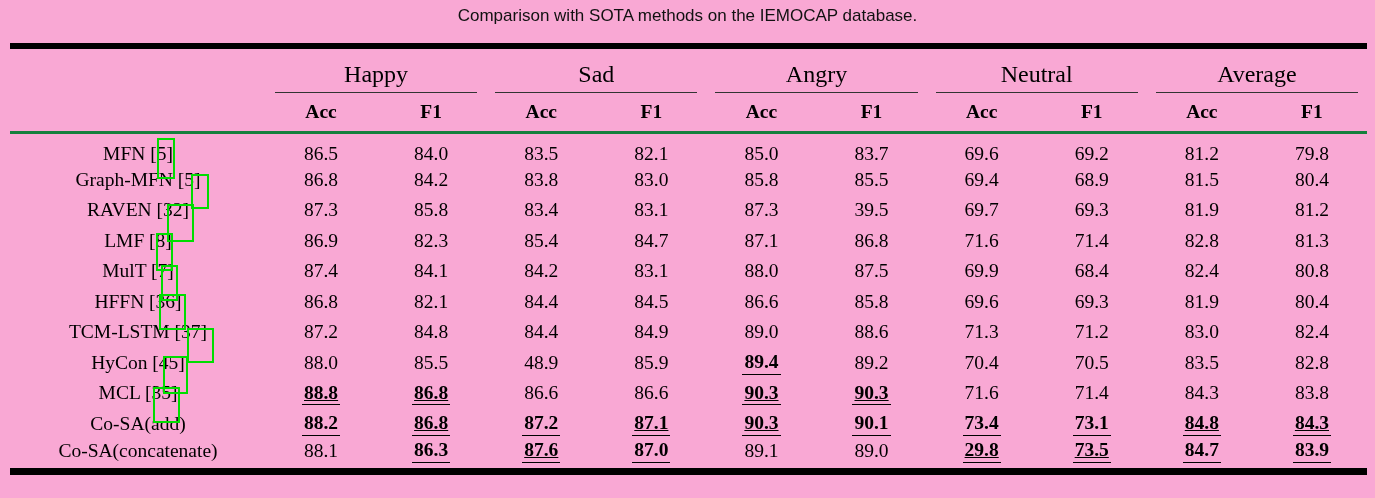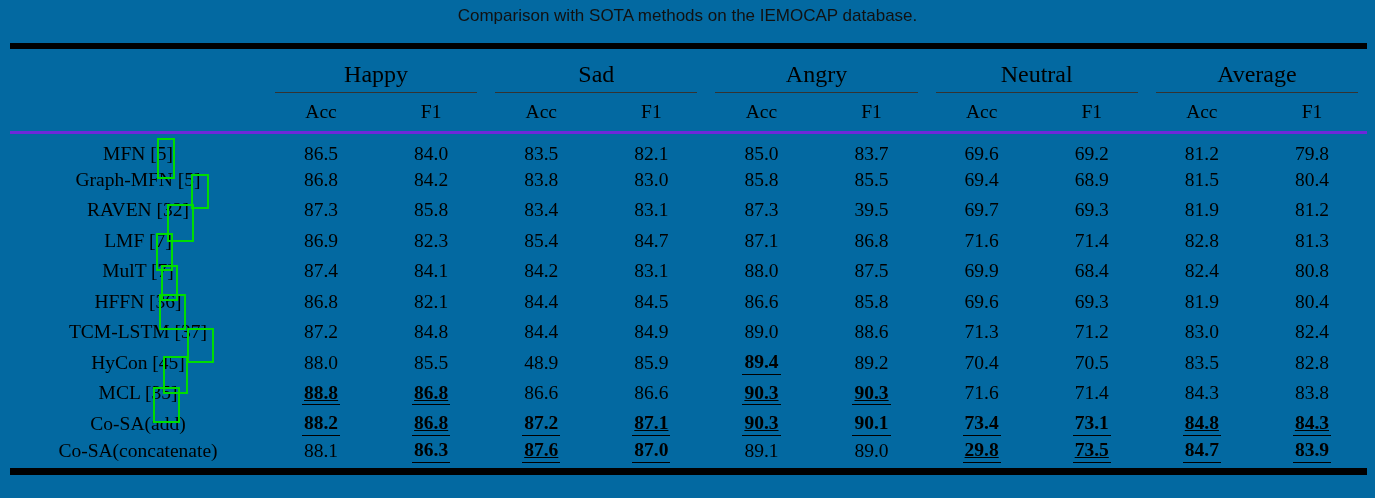"Comparison with SOTA methods on" .page { background: #0369a1 -> #f9a8d4 }
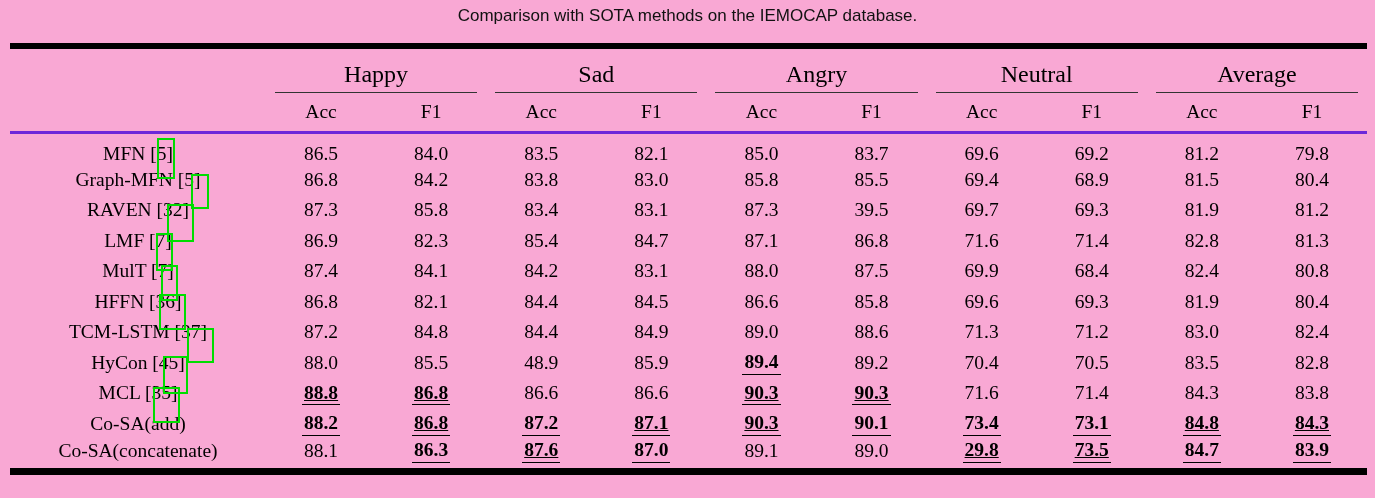"Acc" tr.subs th { border-bottom: 3px solid #6d28d9 -> 3px solid #15803d; font-weight: none -> bold }
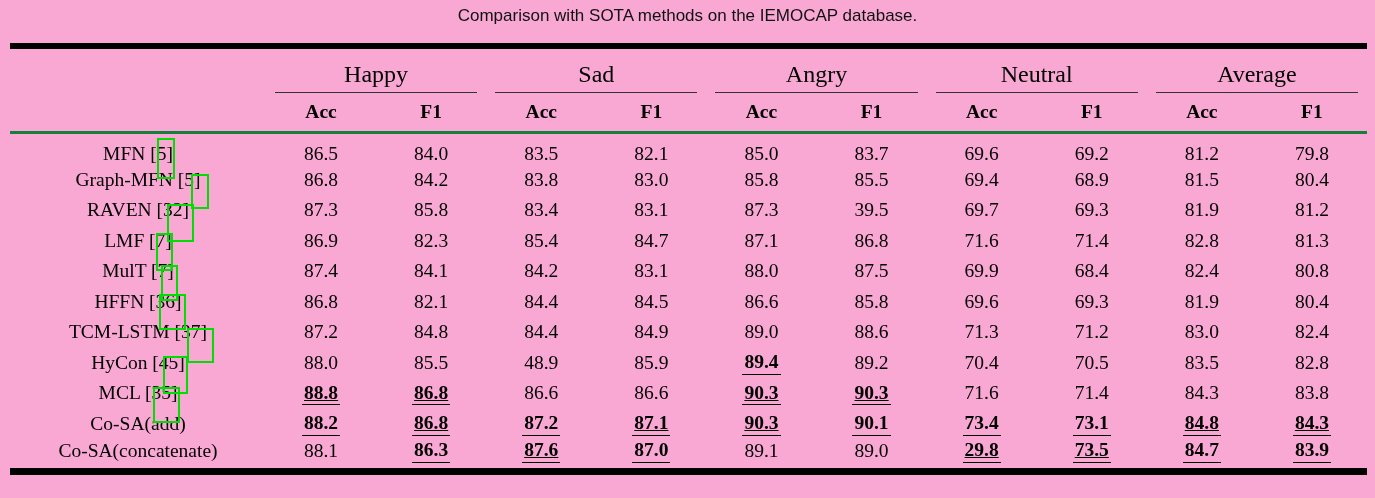"LMF [7]" span.val { text: 7 -> 8 }
